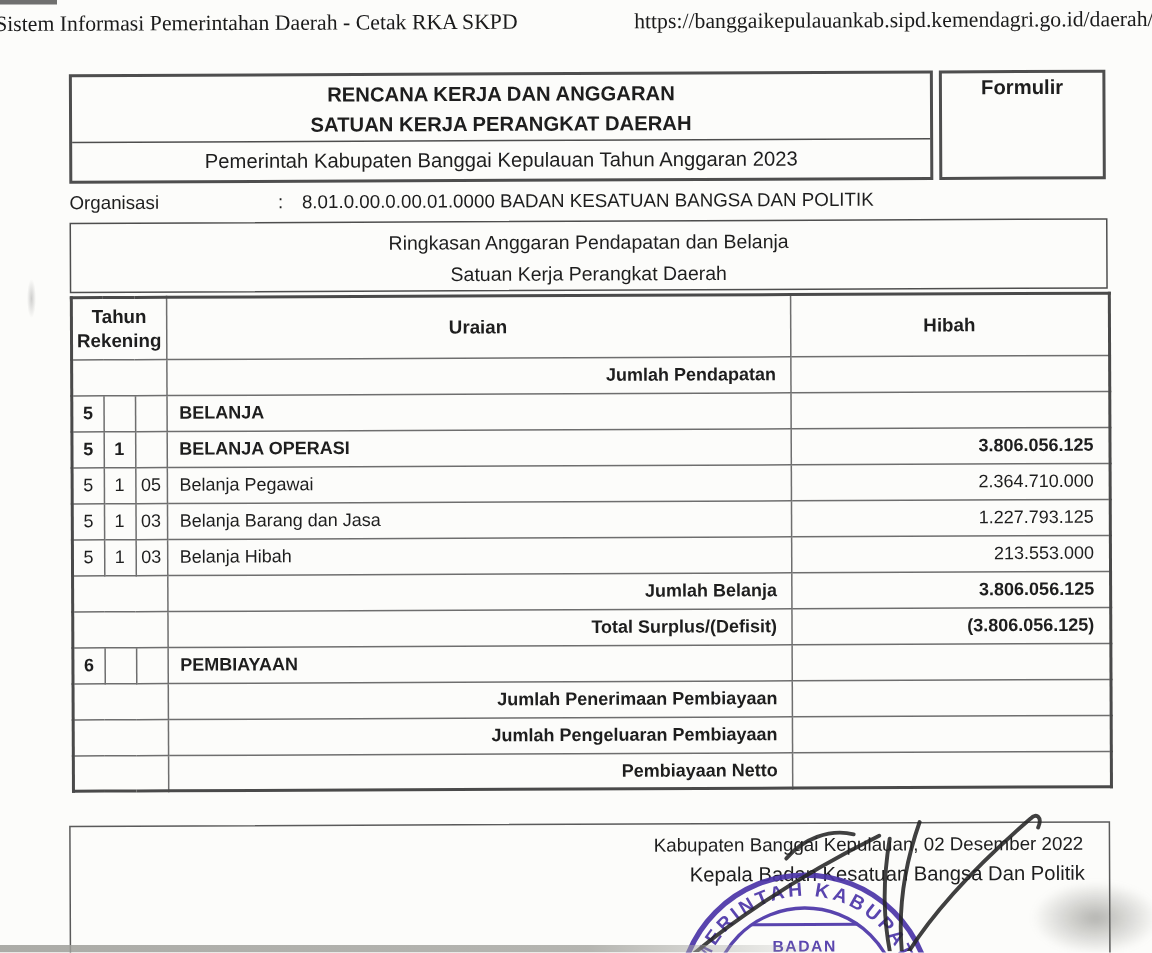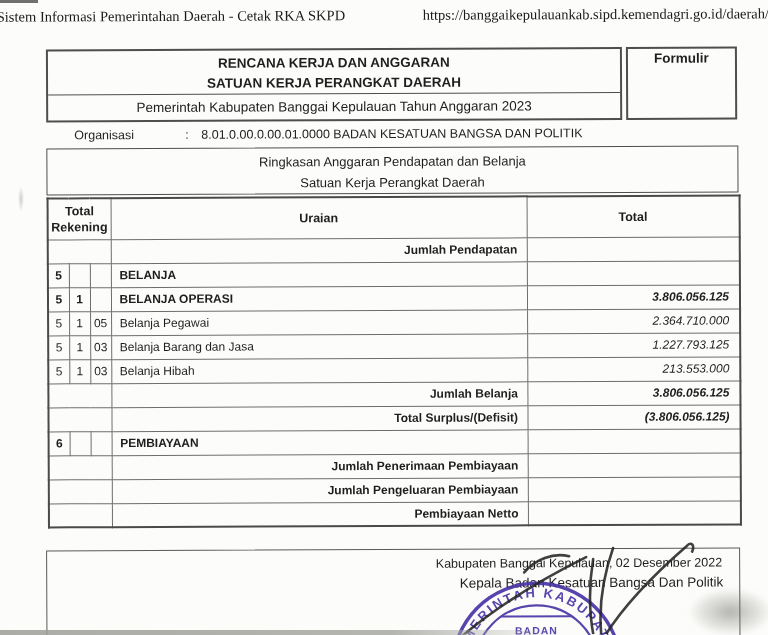"Organisasi" .org .lbl { margin-left: 28px -> none }
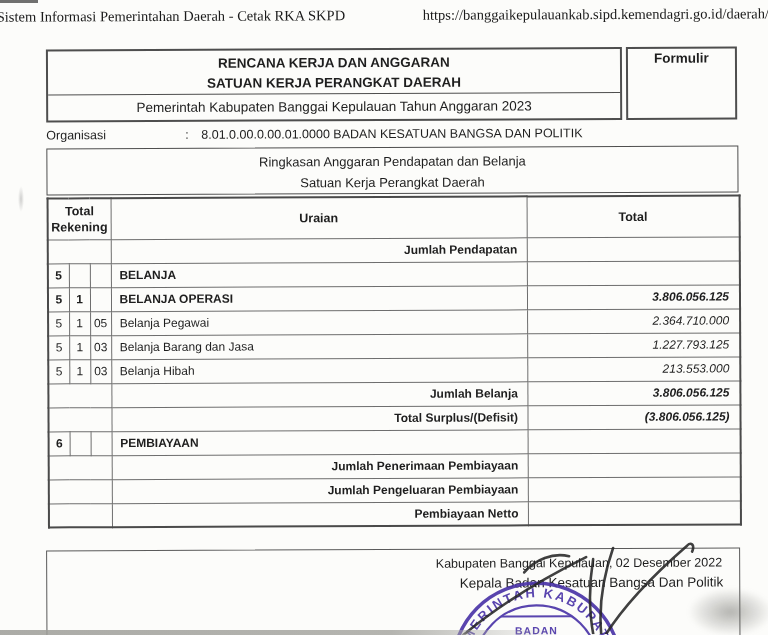"Total Rekening" th { text: Total -> Tahun }
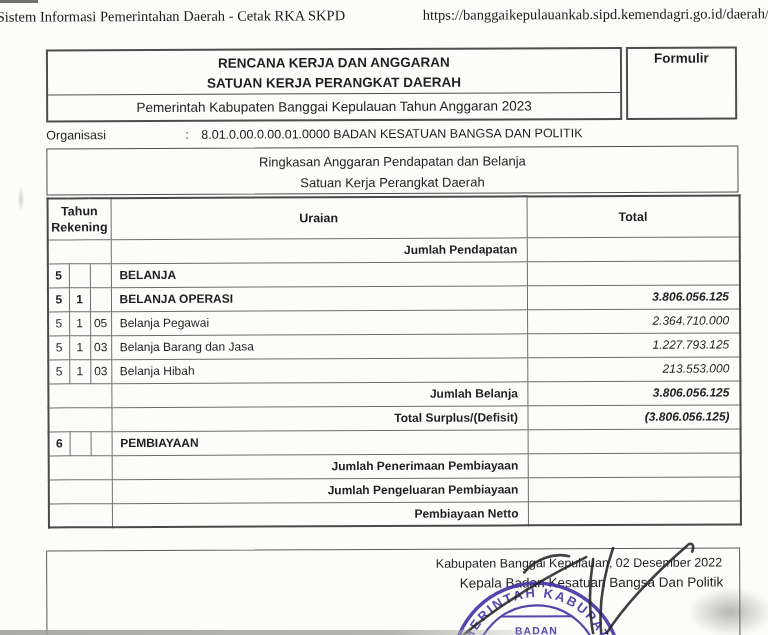"Total" th { text: Total -> Hibah }
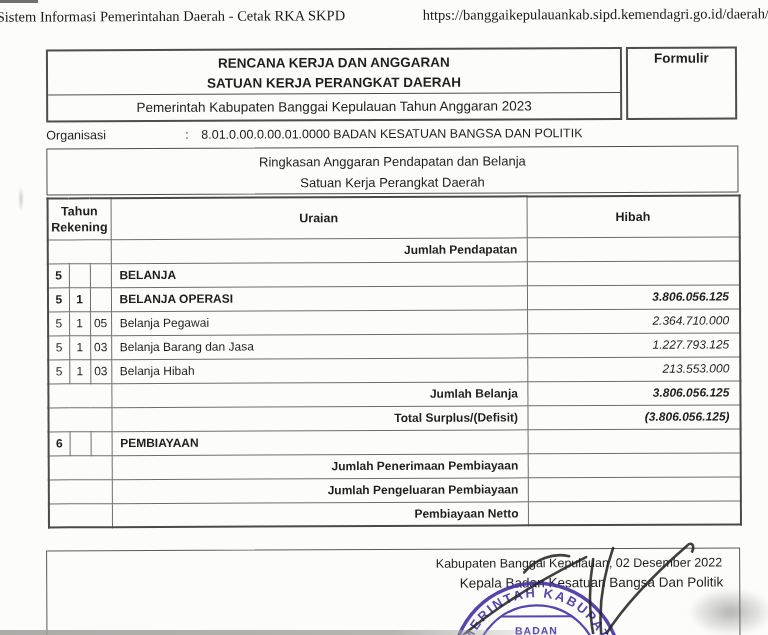"3.806.056.125" td.j { font-style: italic -> none }
